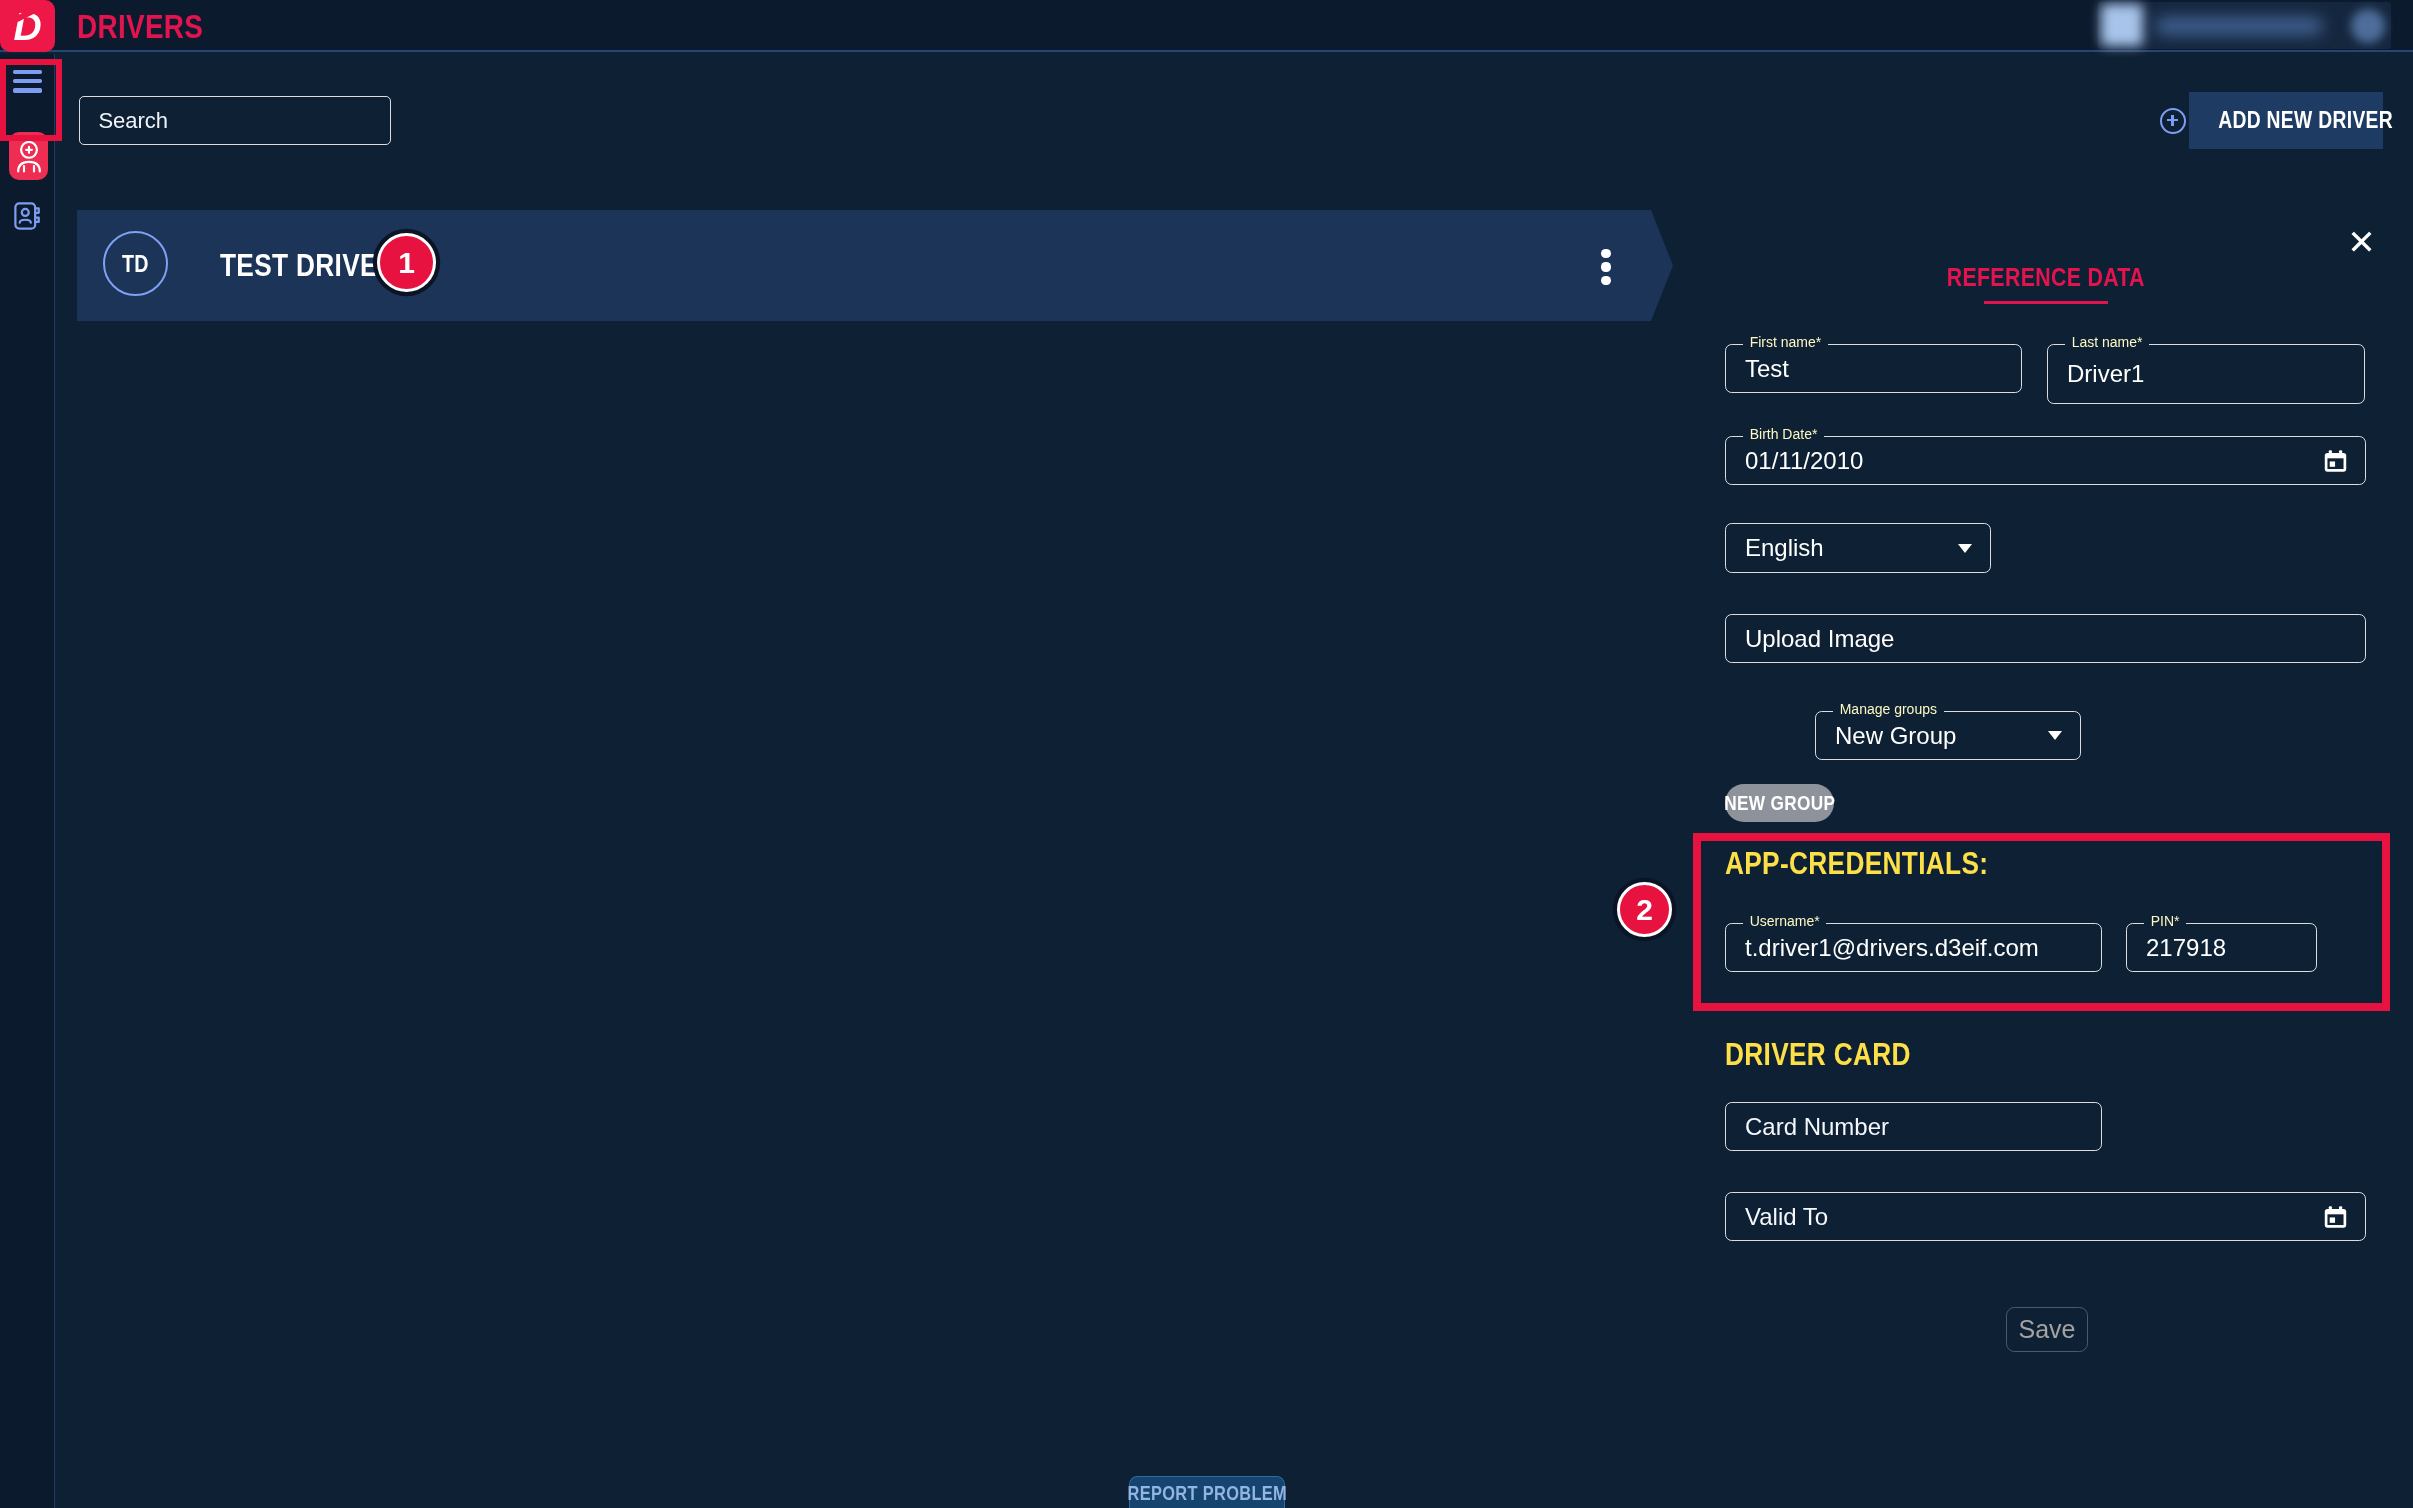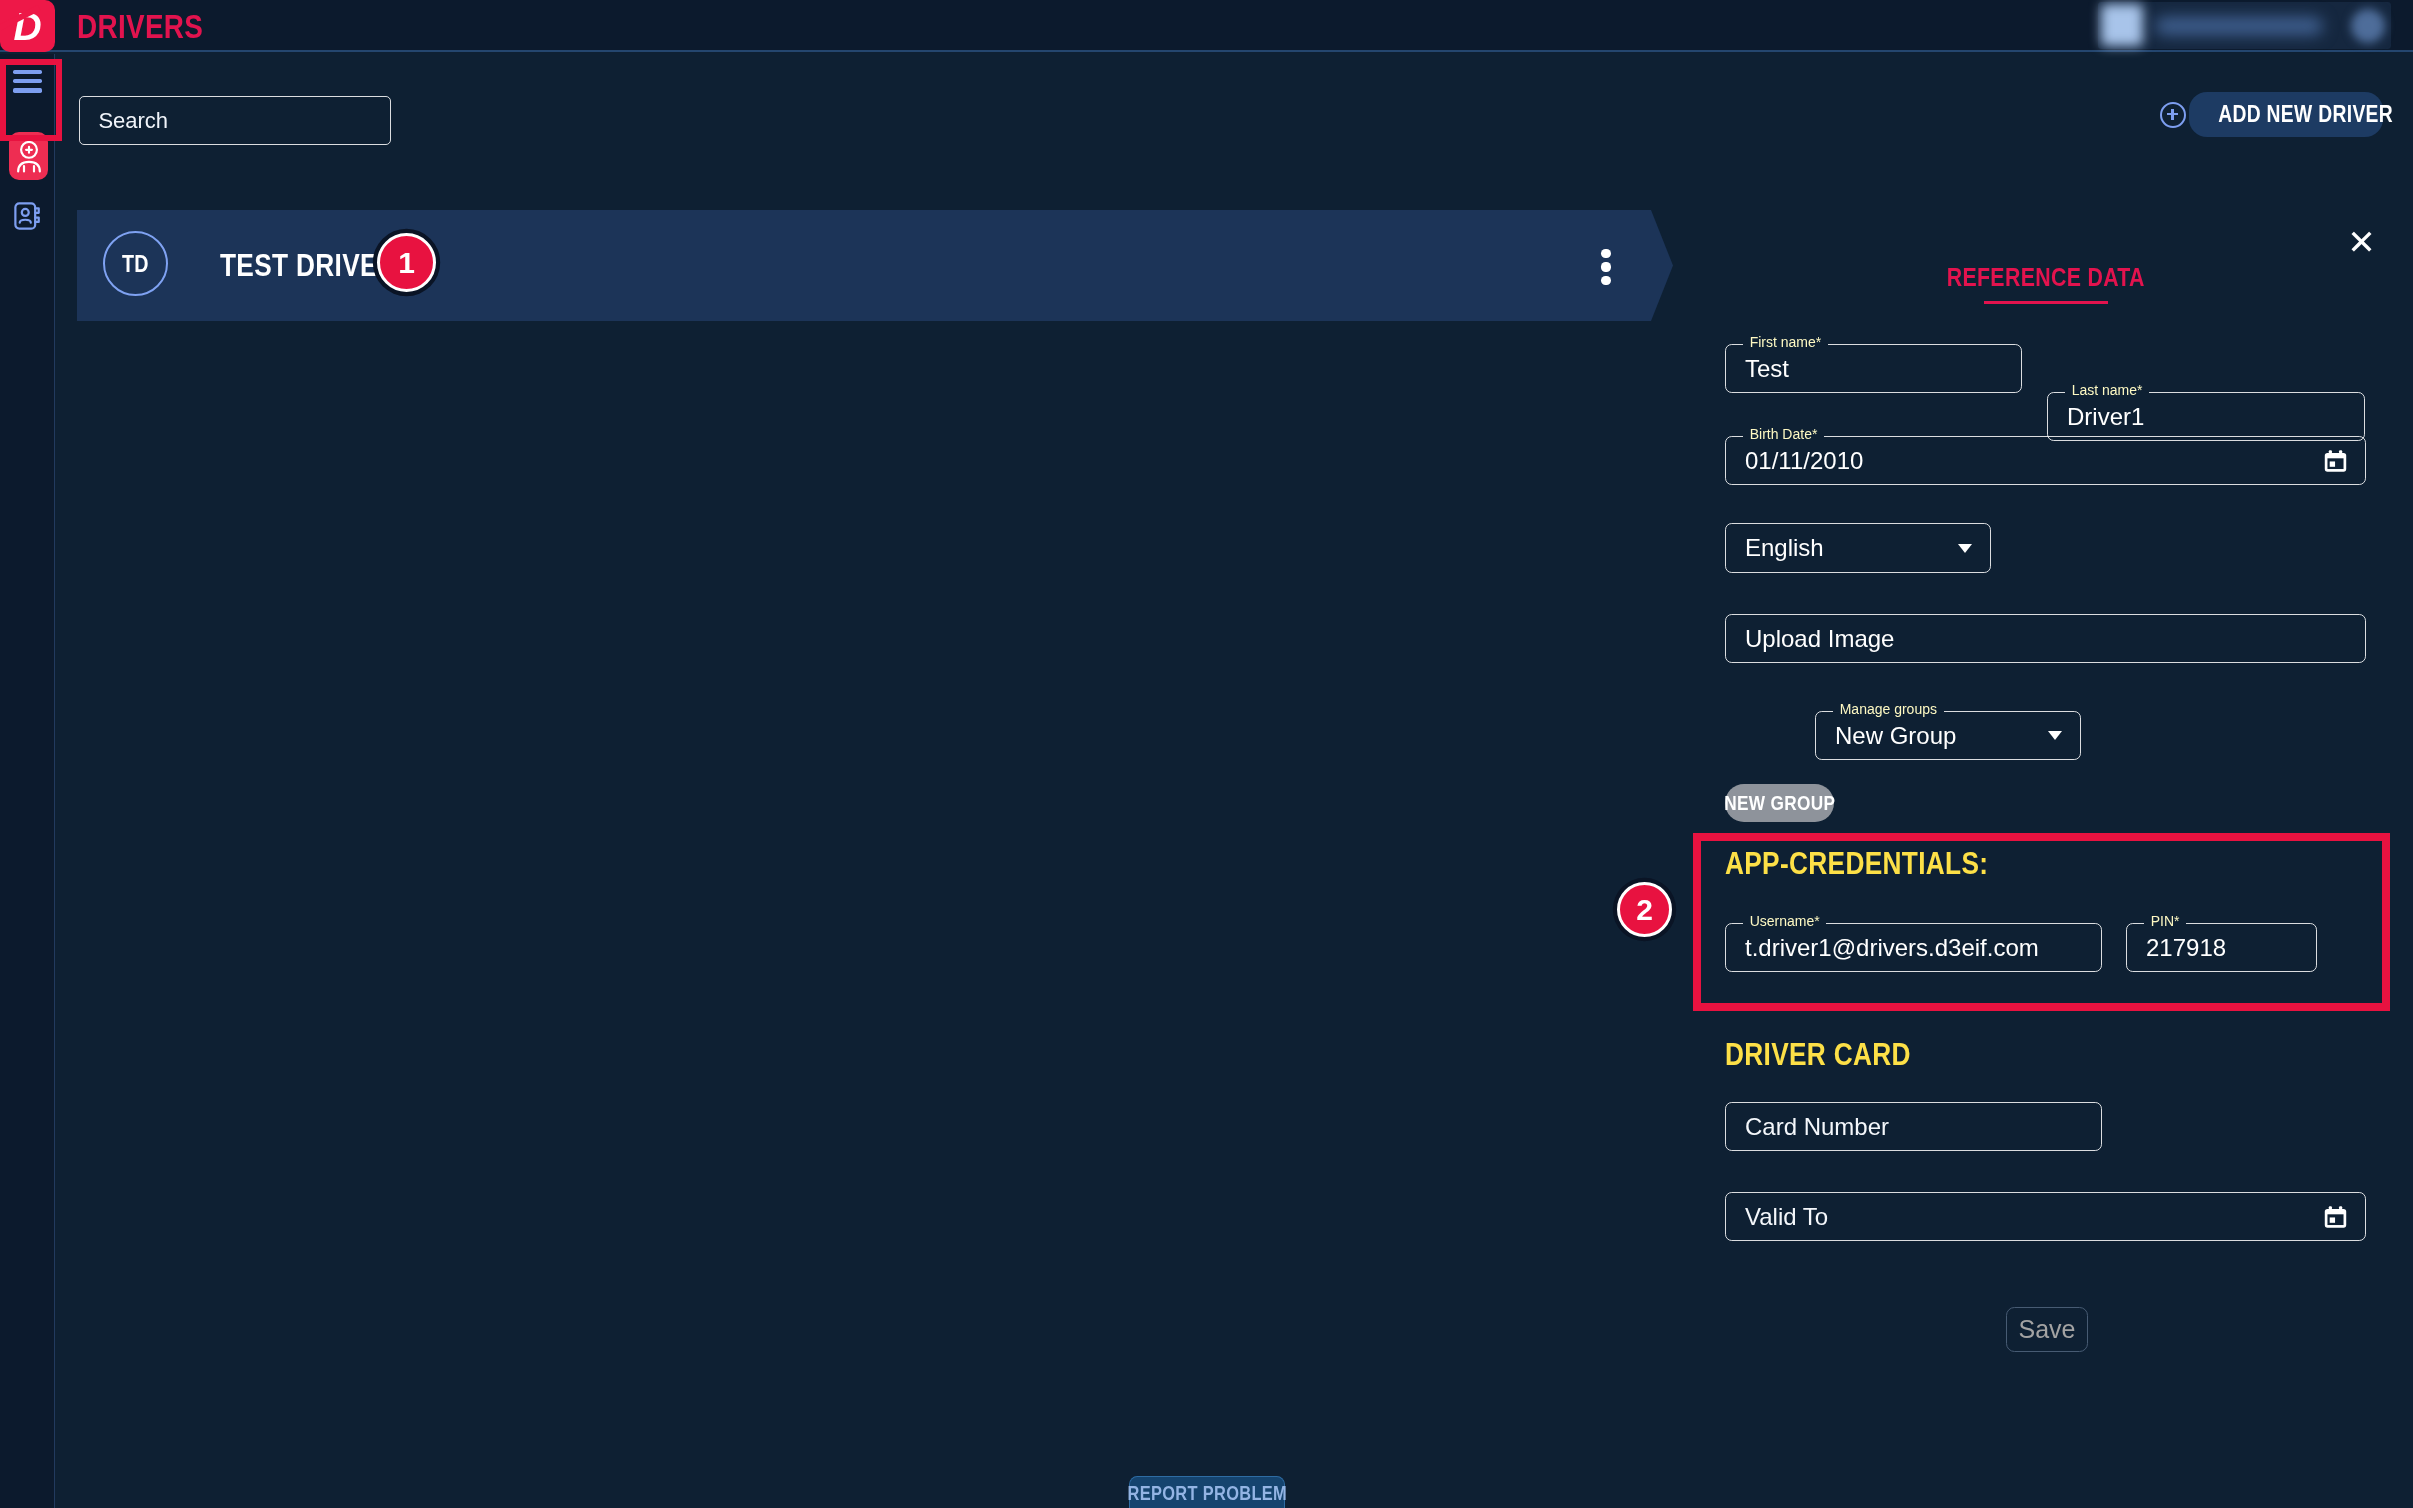"ADD NEW DRIVER" .add-btn { border-radius: 18px -> 0; height: 45px -> 57px }
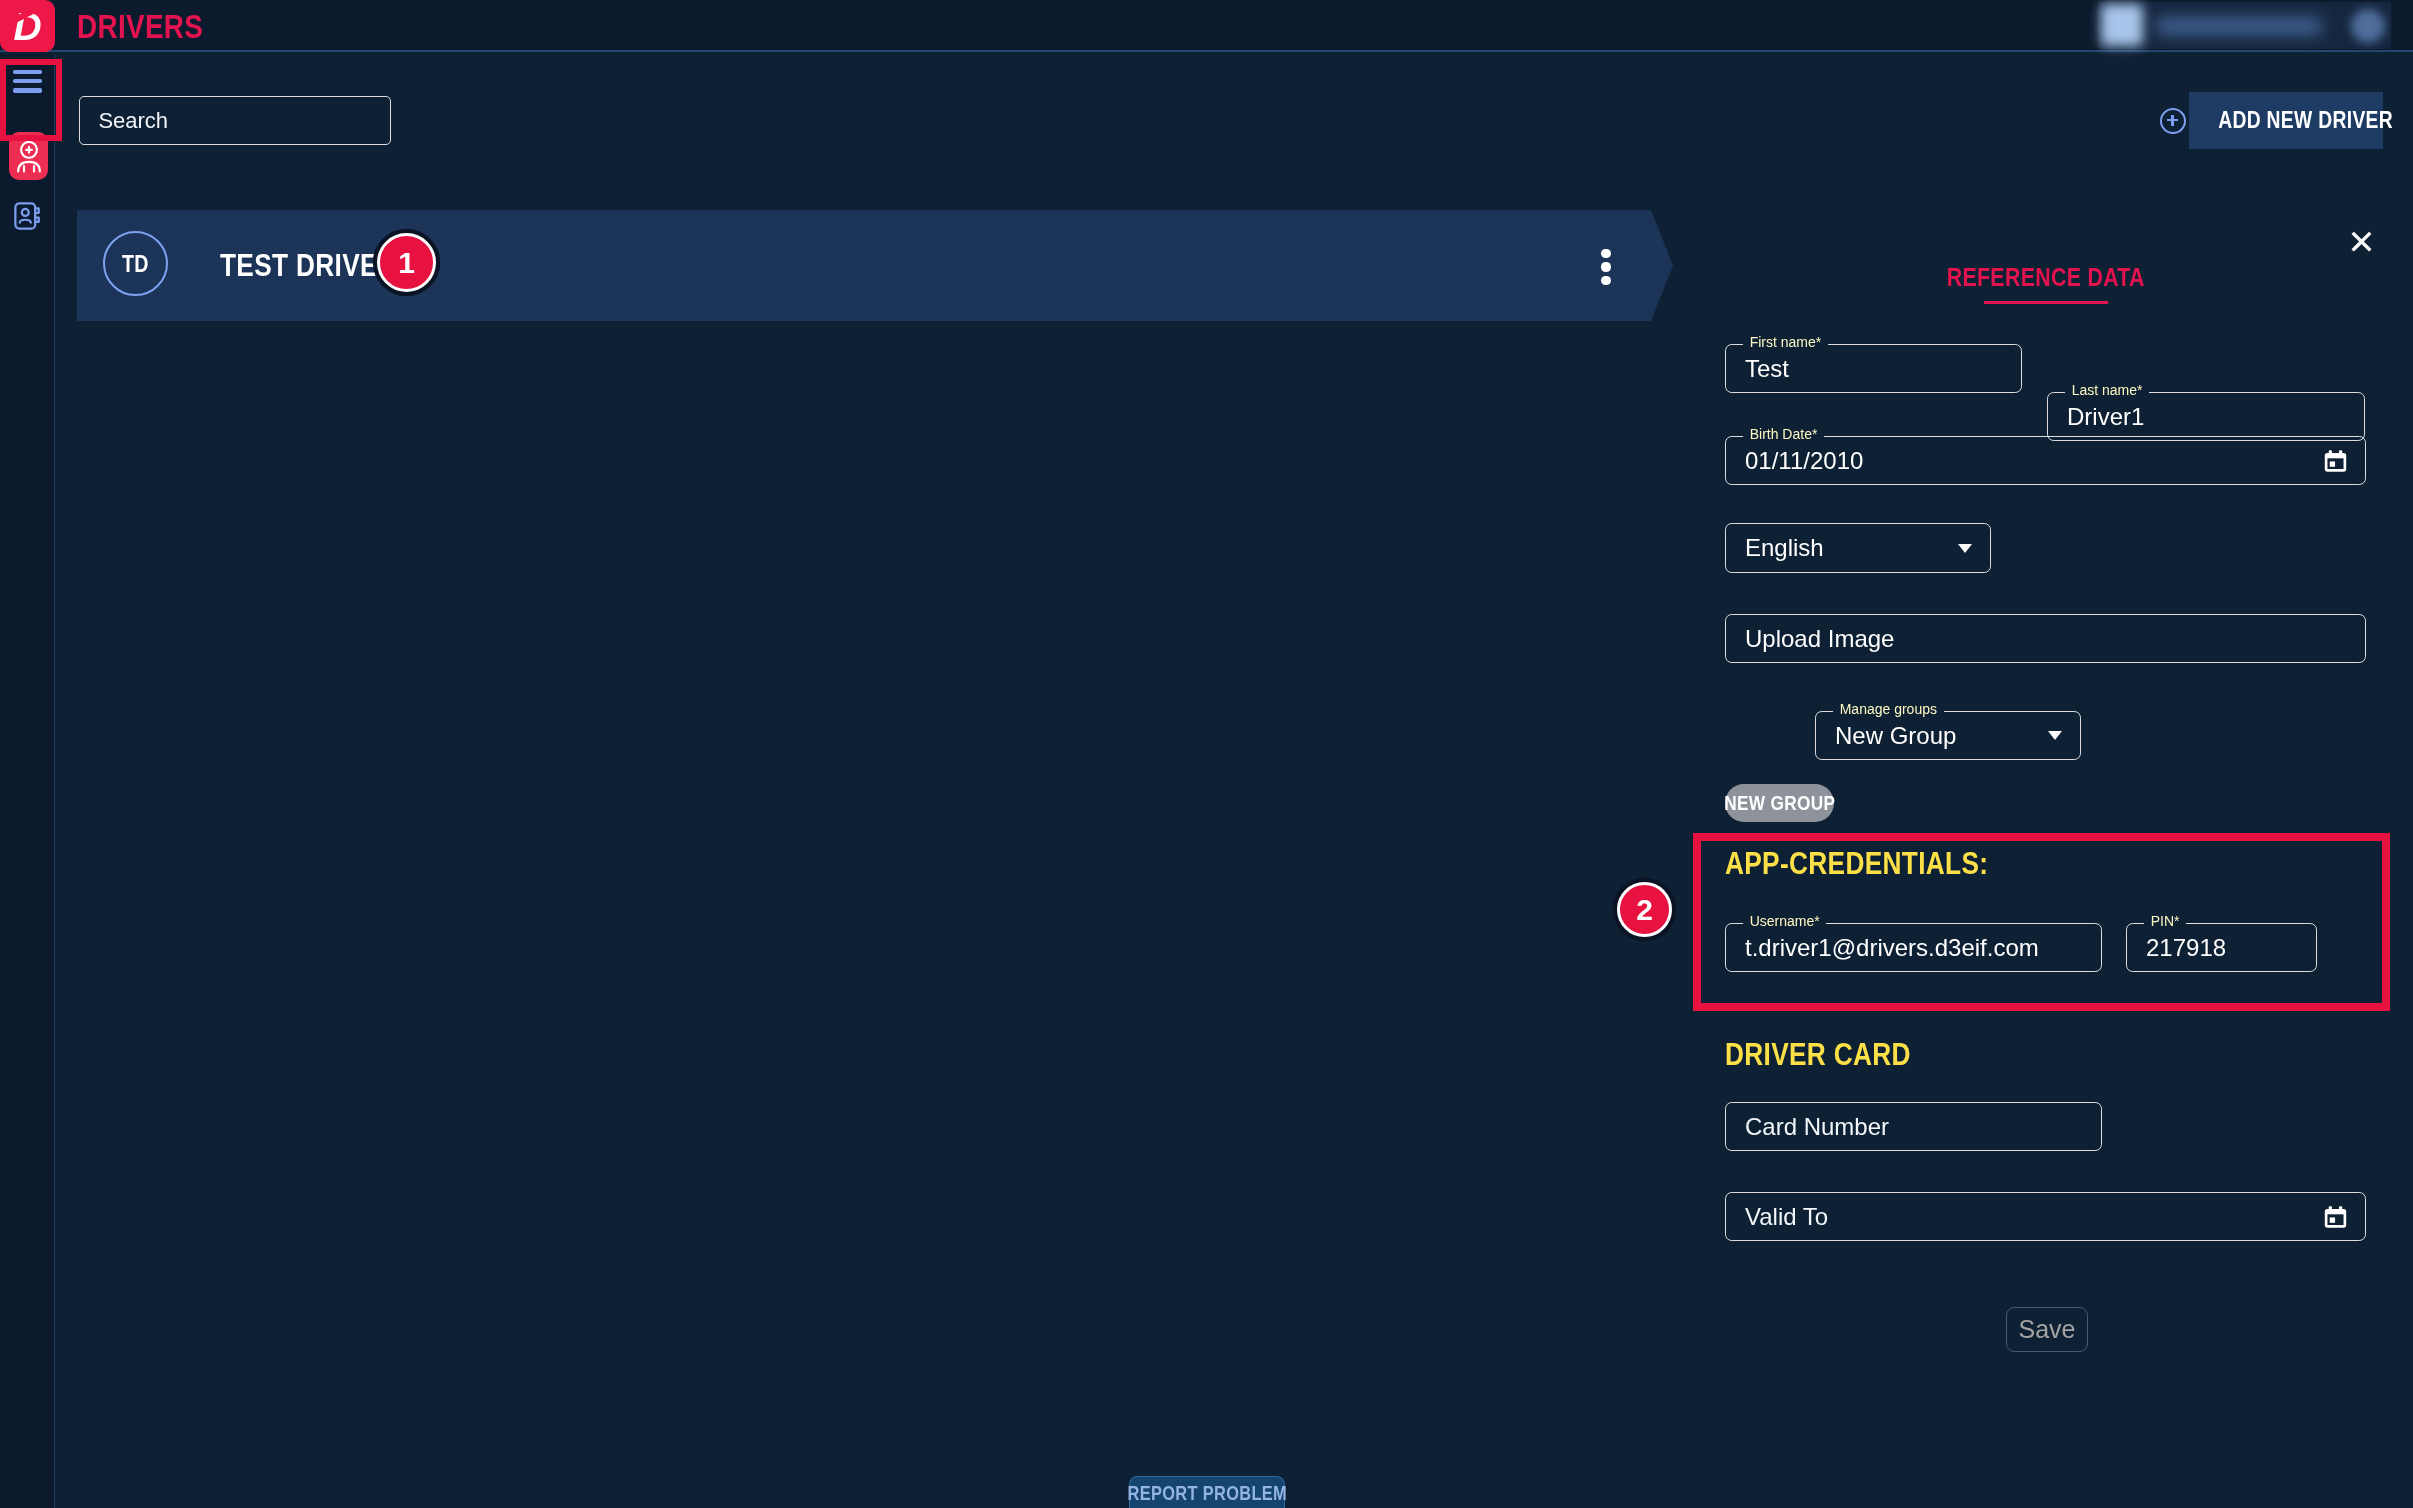"Last name*" .f-last { height: 49px -> 60px; margin-top: 48px -> none }
